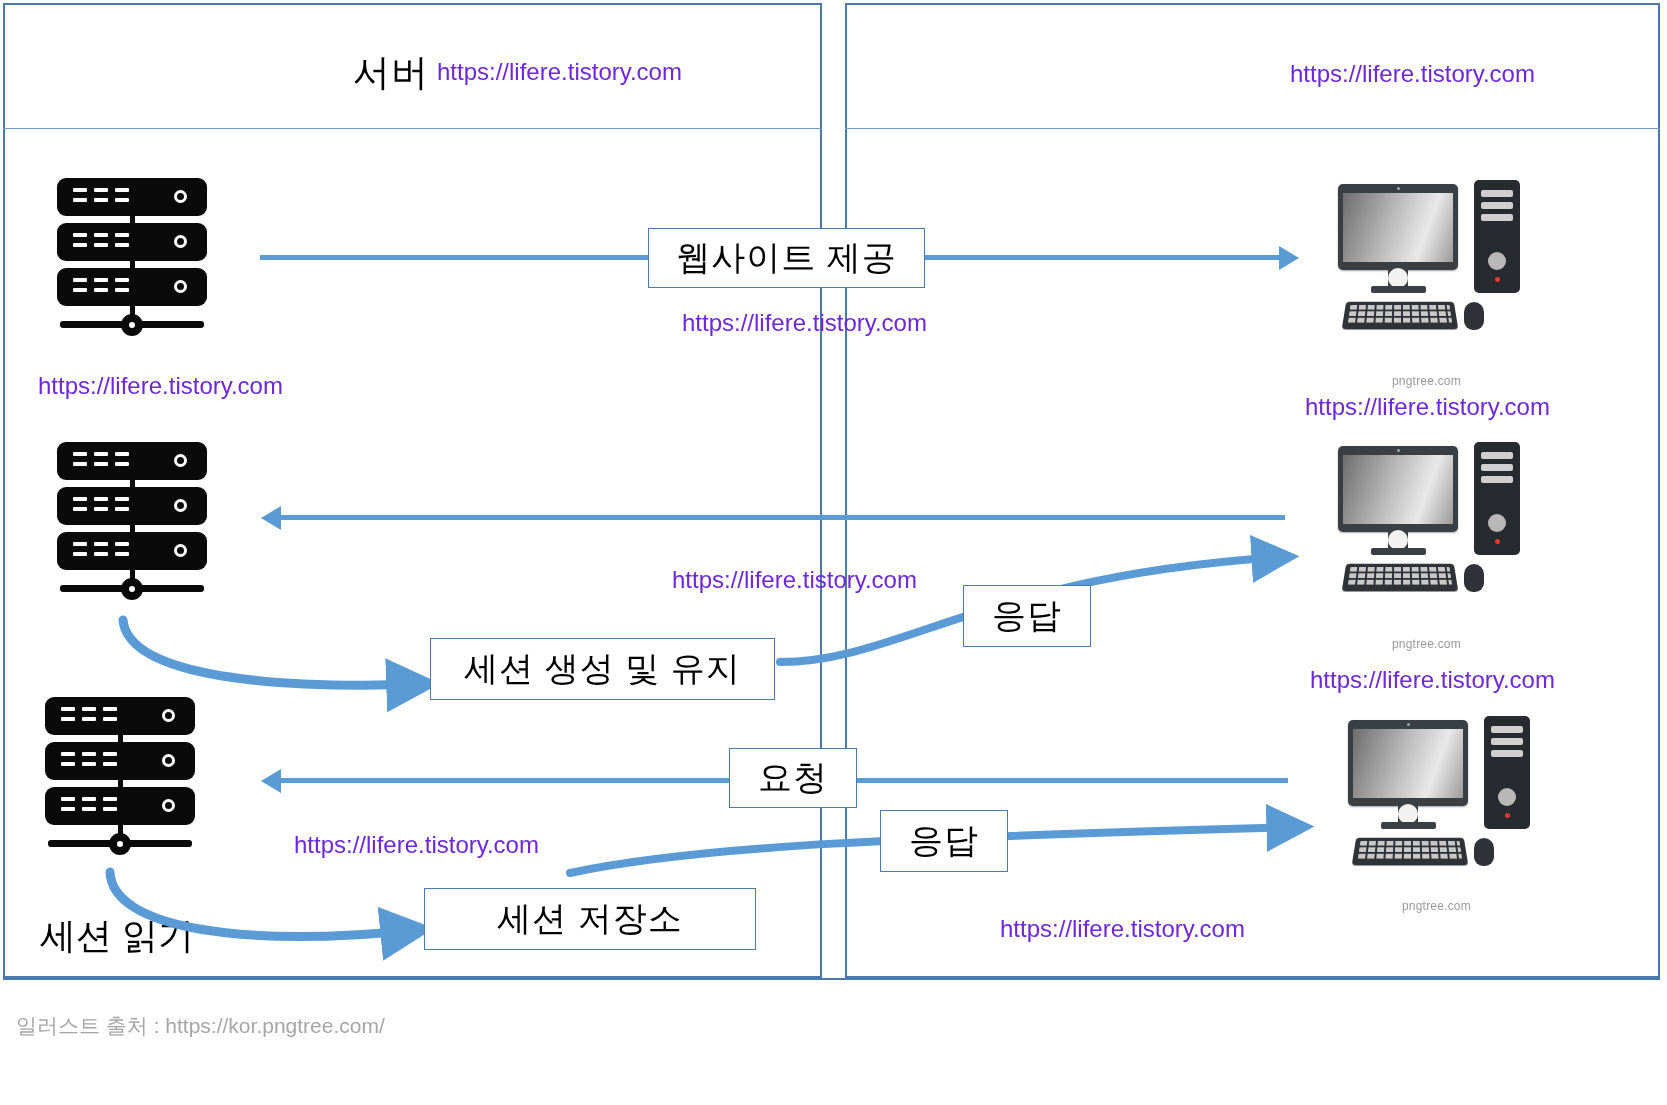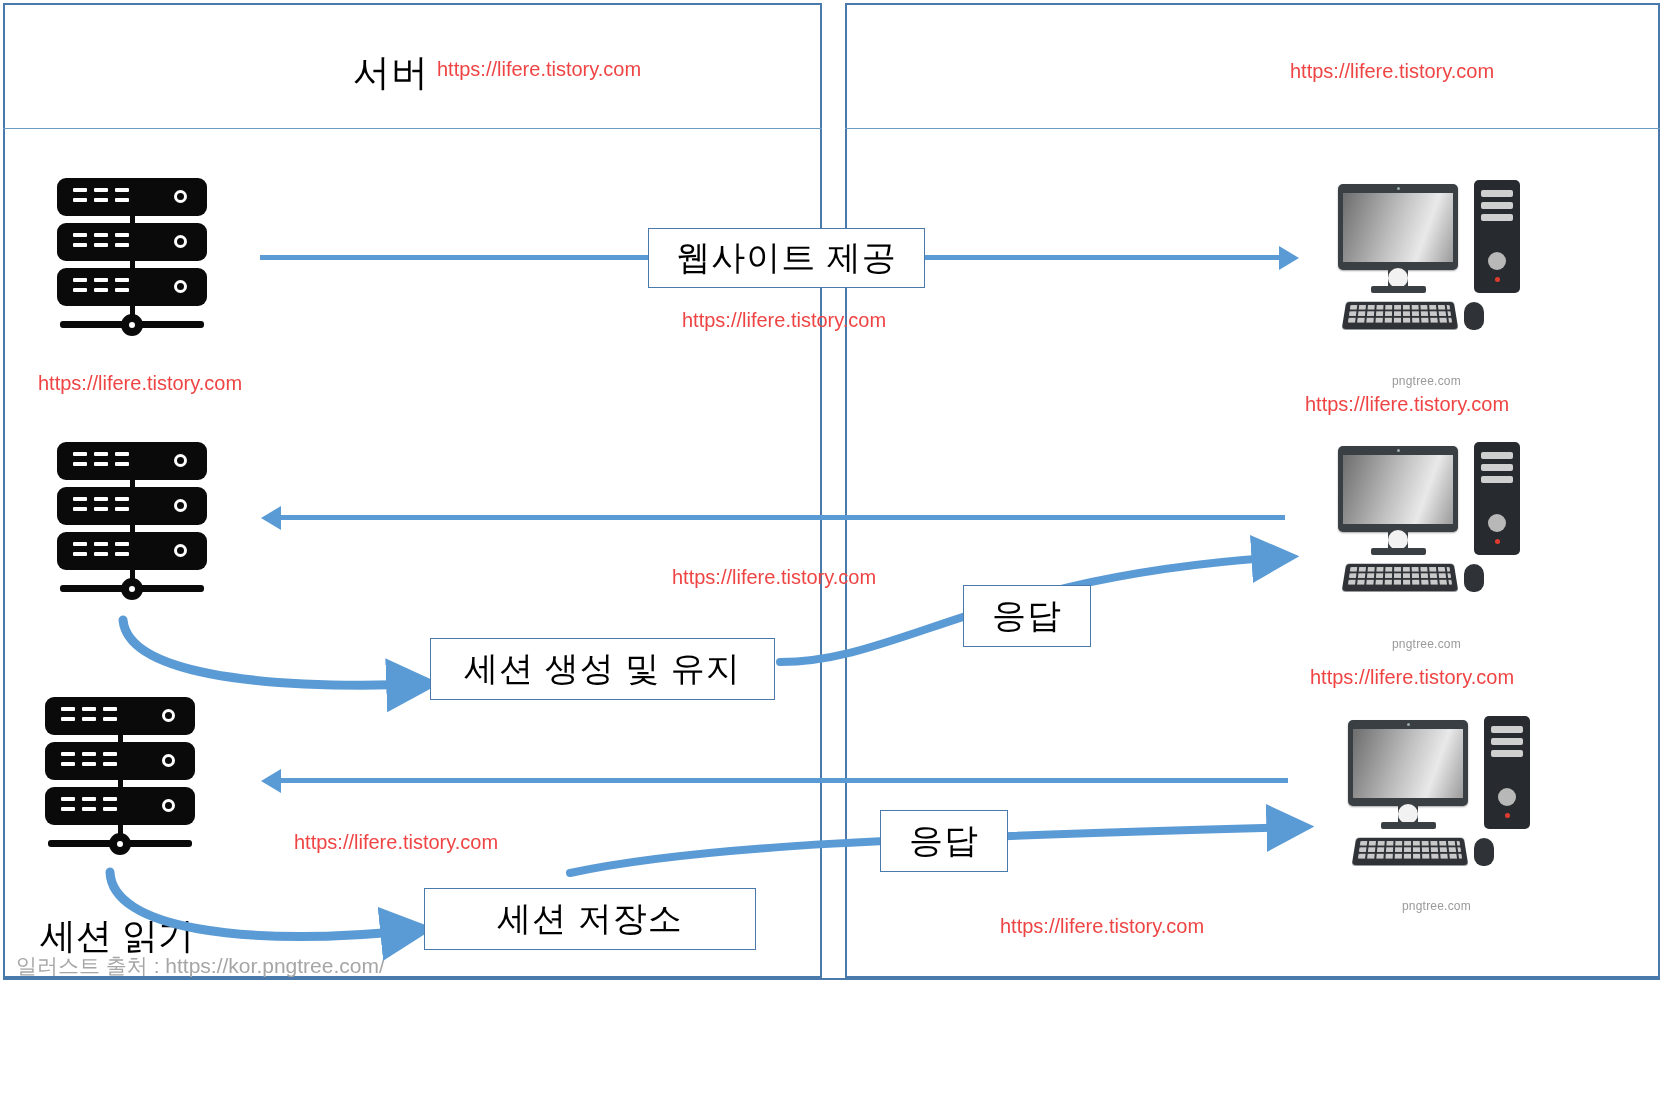"https://lifere.tistory.com" .wm { color: #ef4444 -> #6d28d9; font-size: 20px -> 24px }
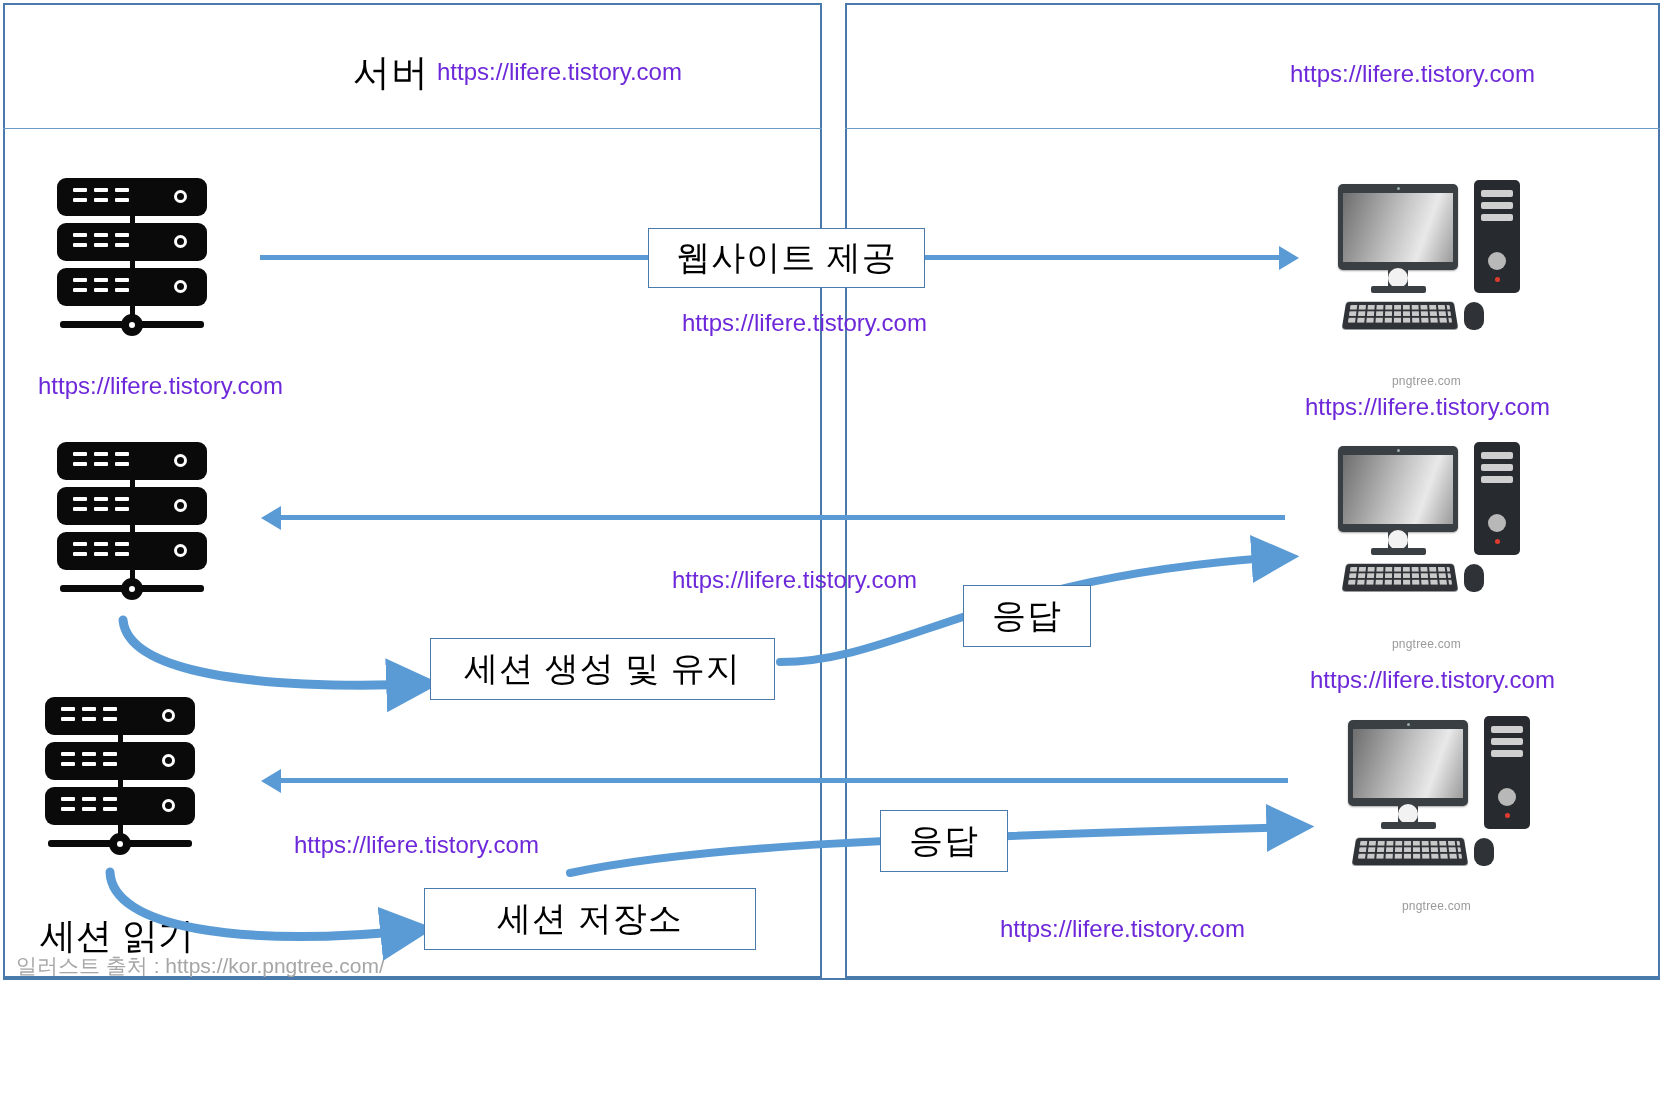"요청" div.lbox { html: none -> <div> <span>요청</span> </div> }
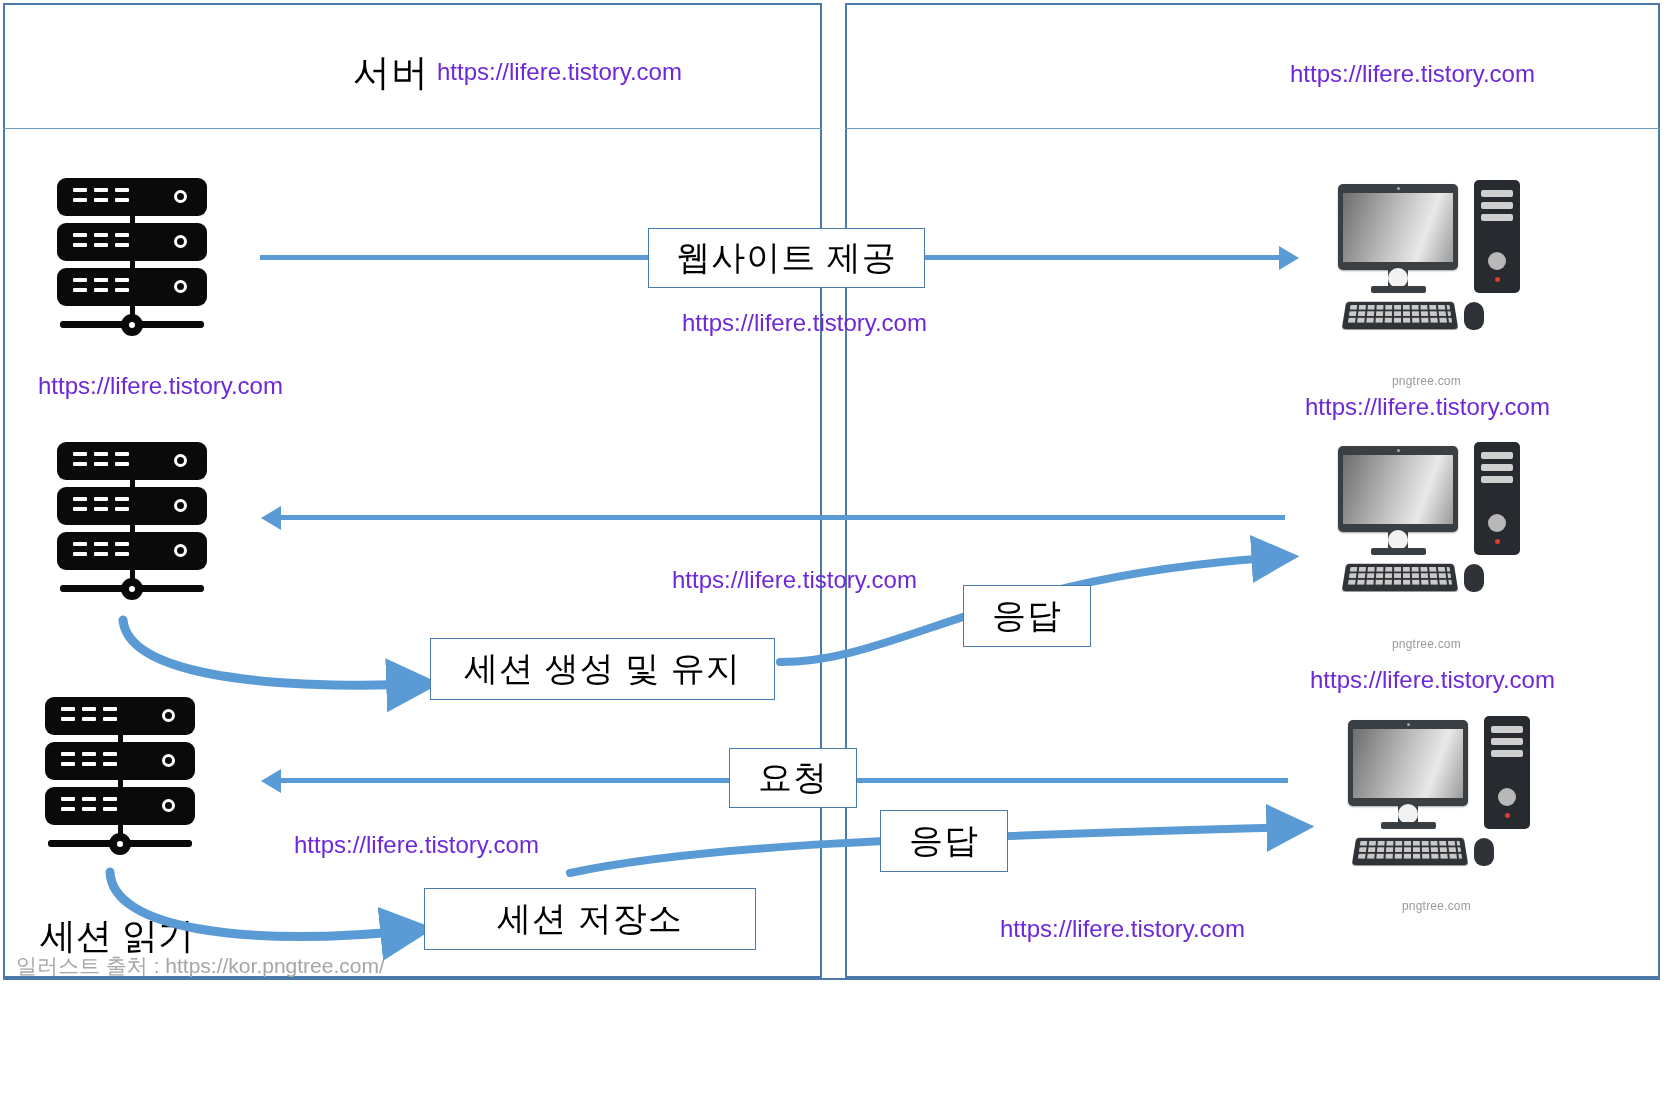"일러스트 출처 : https://kor.pngtree.com/" div.footer-text { top: 952px -> 1012px }
